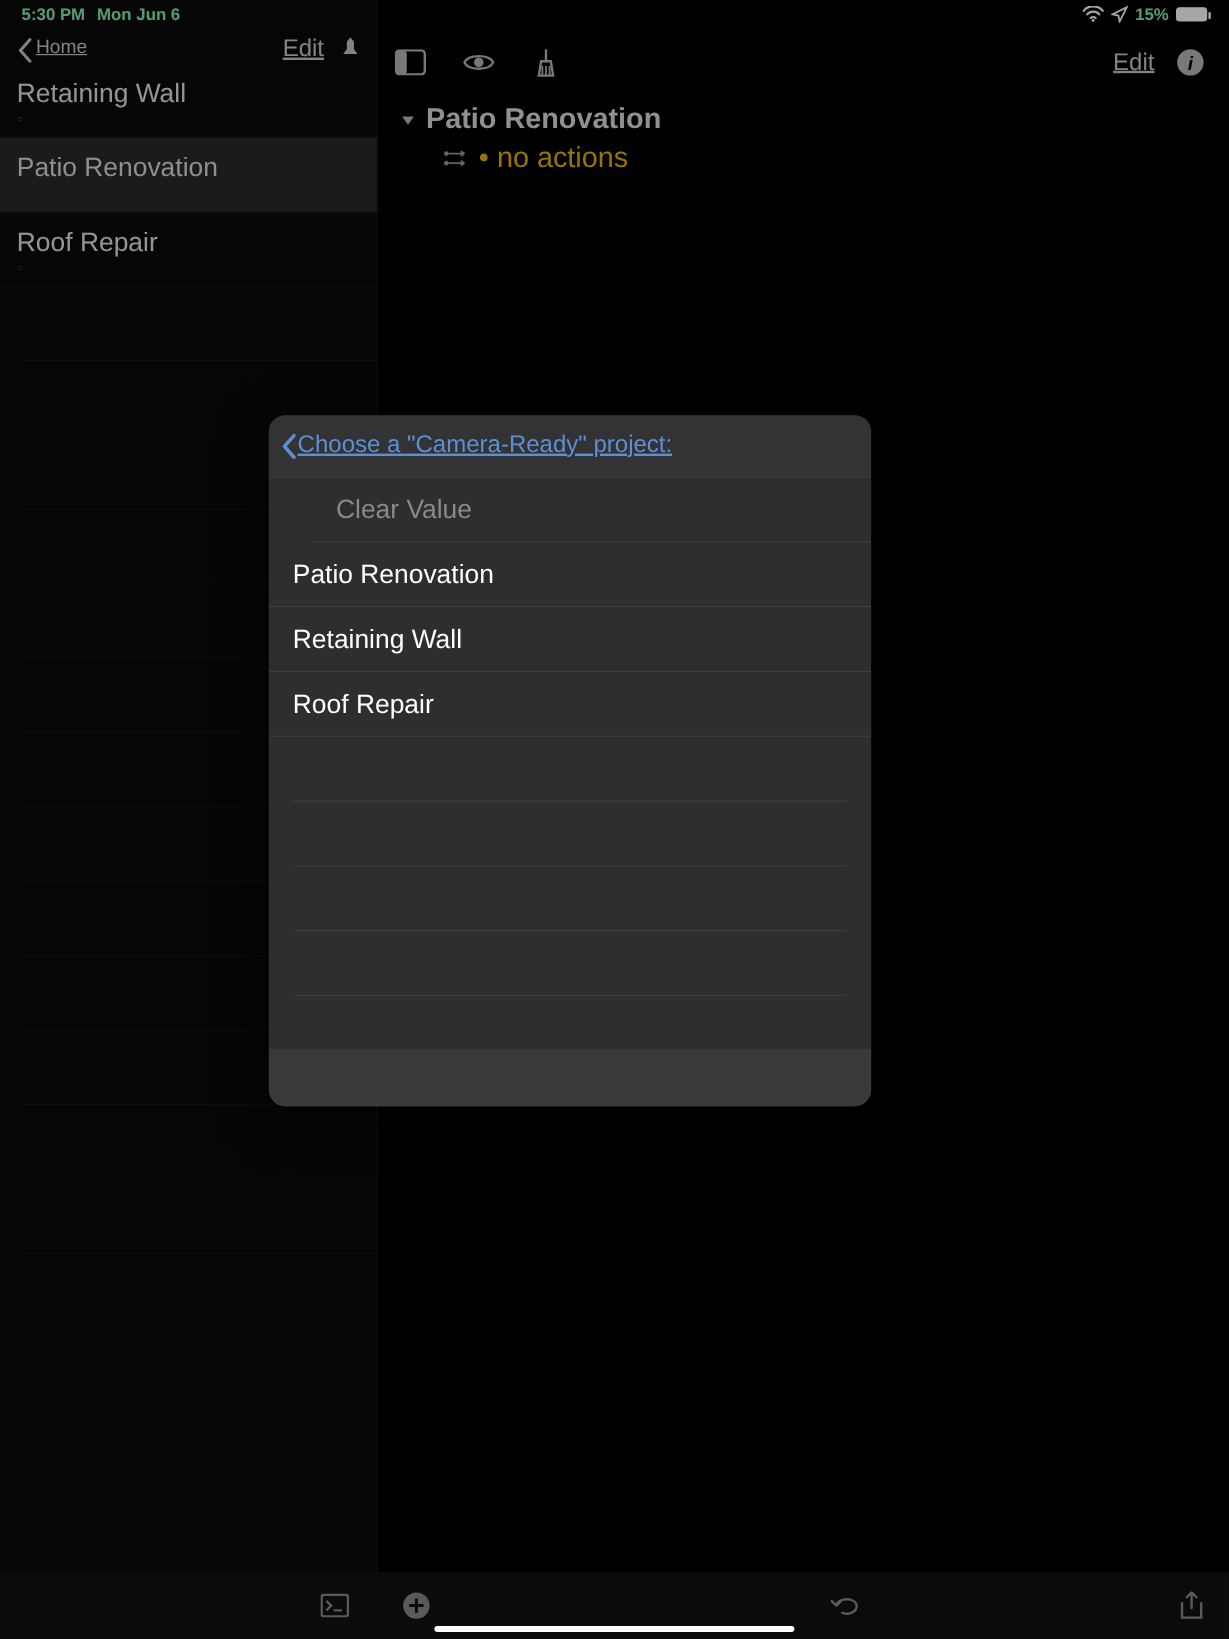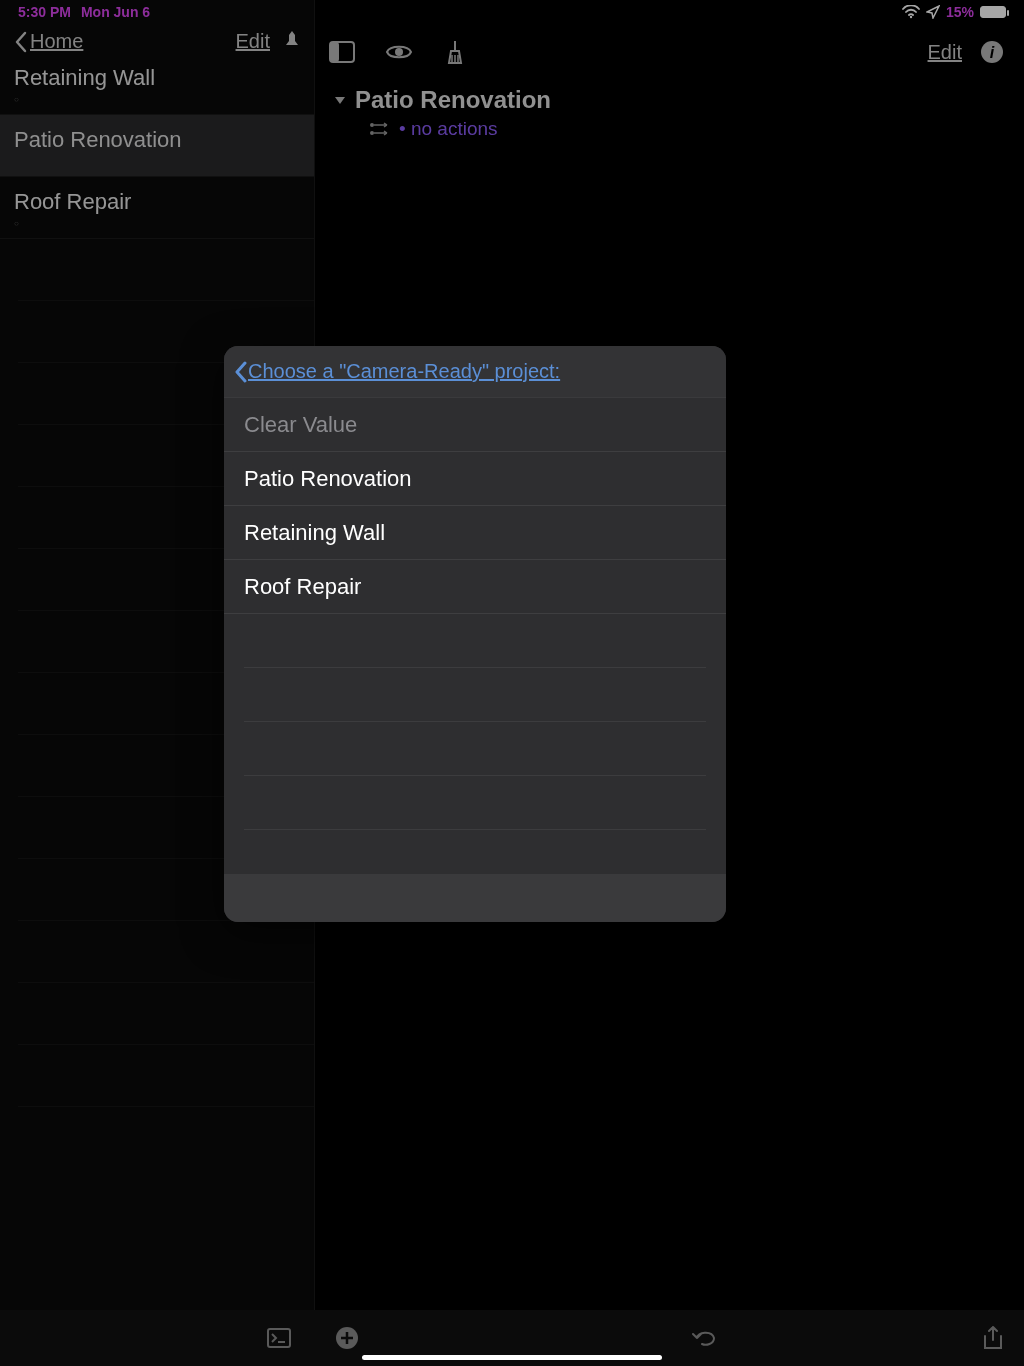"5:30 PM" .status-bar { color: #d946ef -> #86efac }
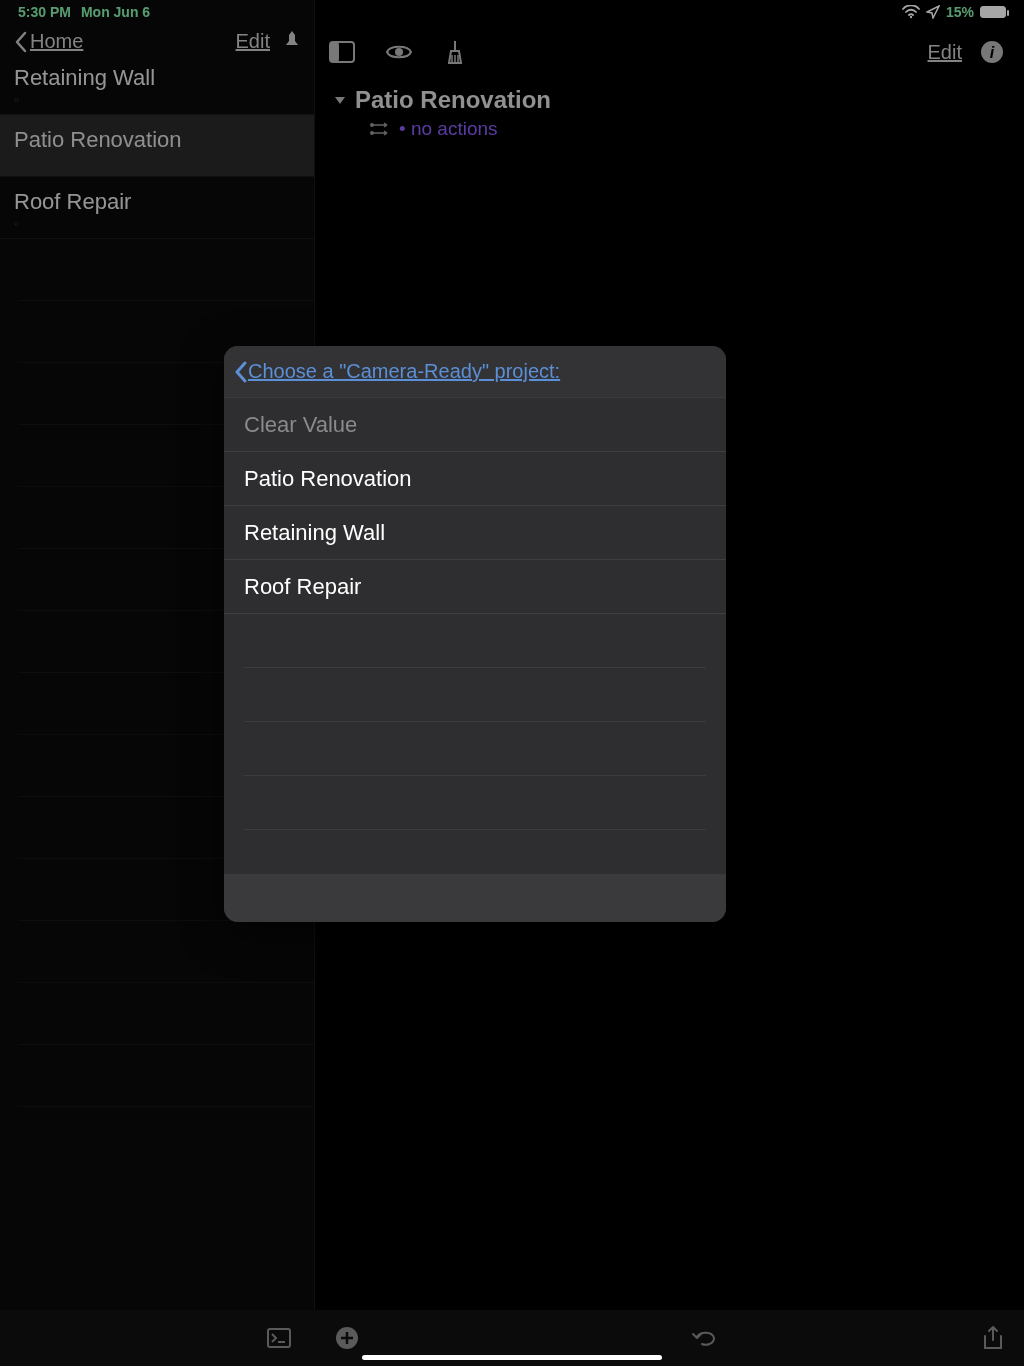"Home" .back-home { align-items: flex-end -> flex-start; font-size: 20px -> 16px }
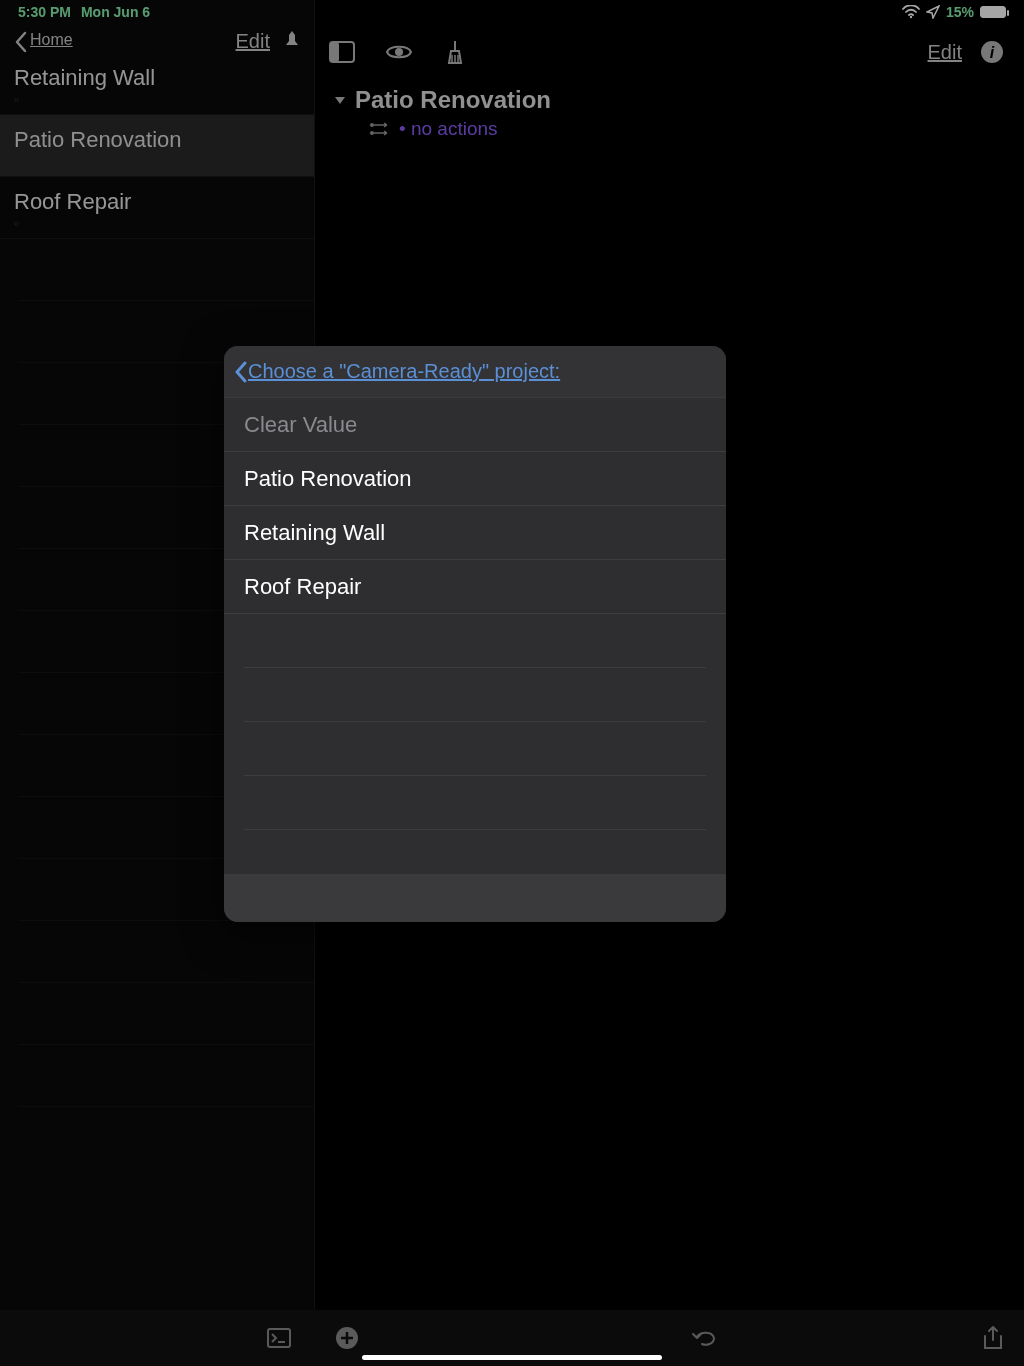"• no actions" .project-detail-sub { color: #8b5cf6 -> #eab308; font-size: 19px -> 24px }
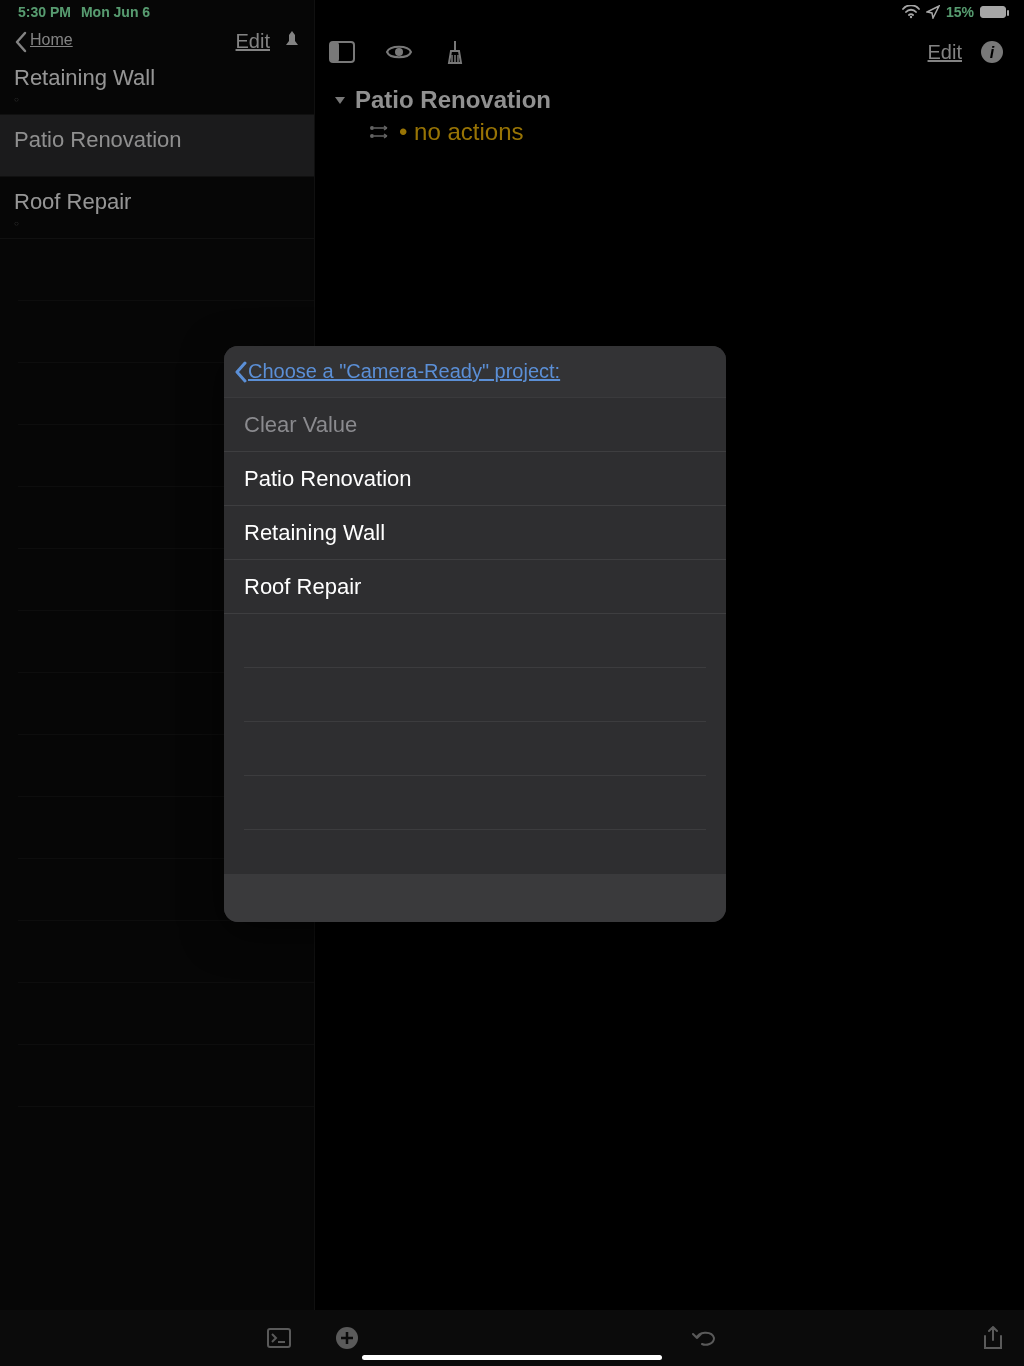"Clear Value" .popover-item.first { margin-left: none -> 36px }
